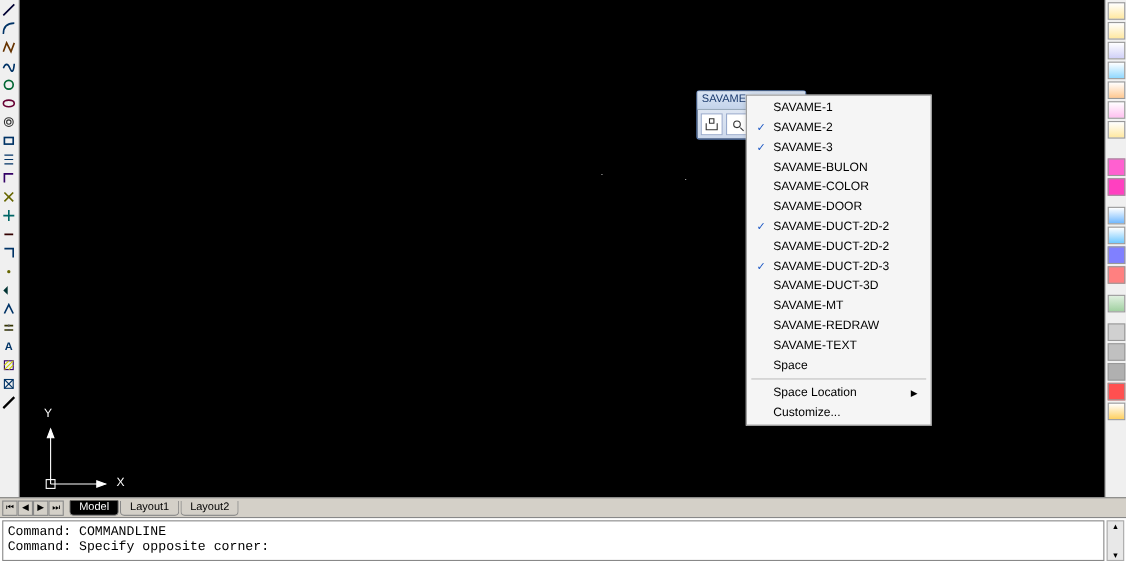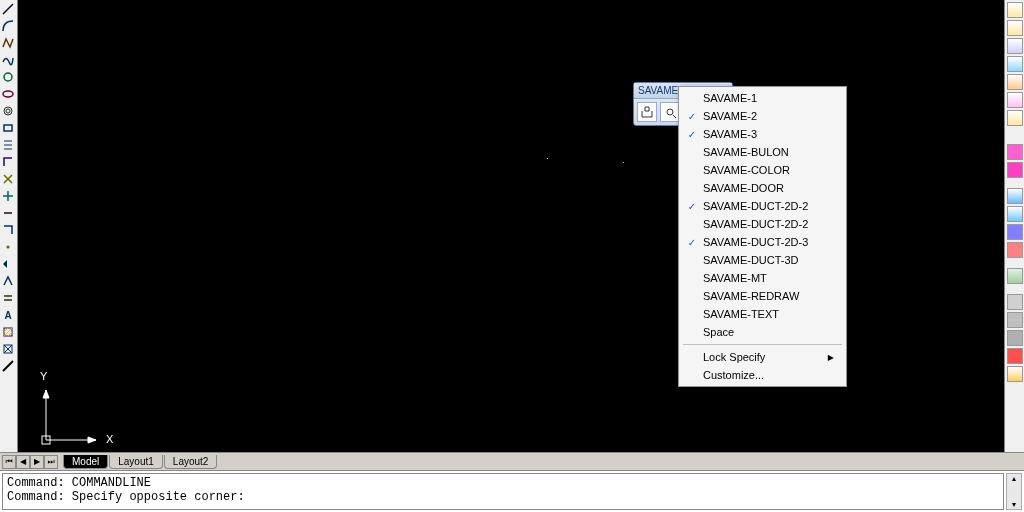"Lock Specify" span { text: Lock Specify -> Space Location }
